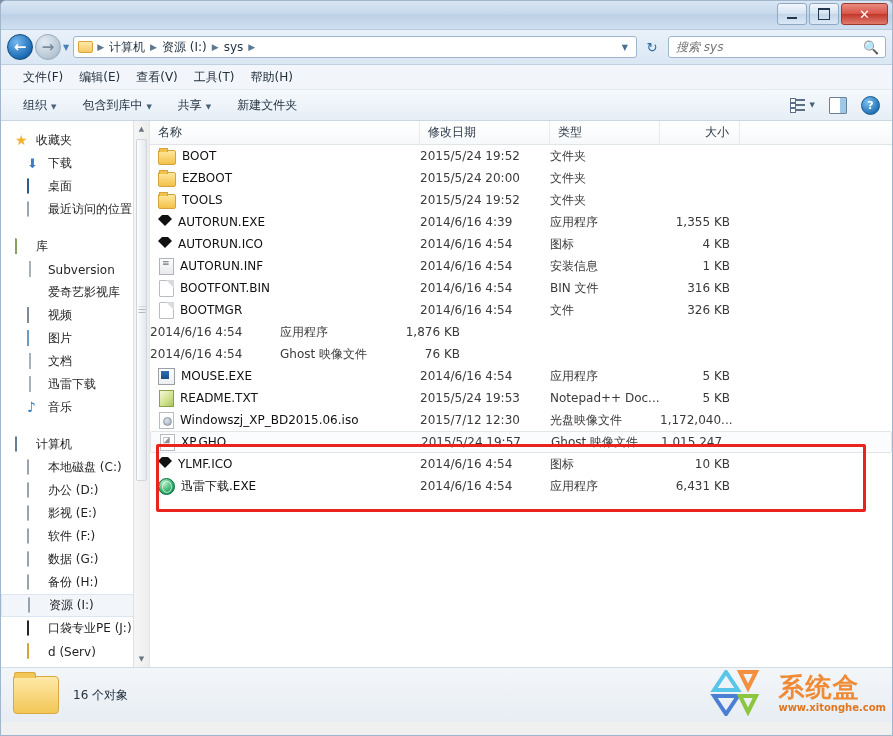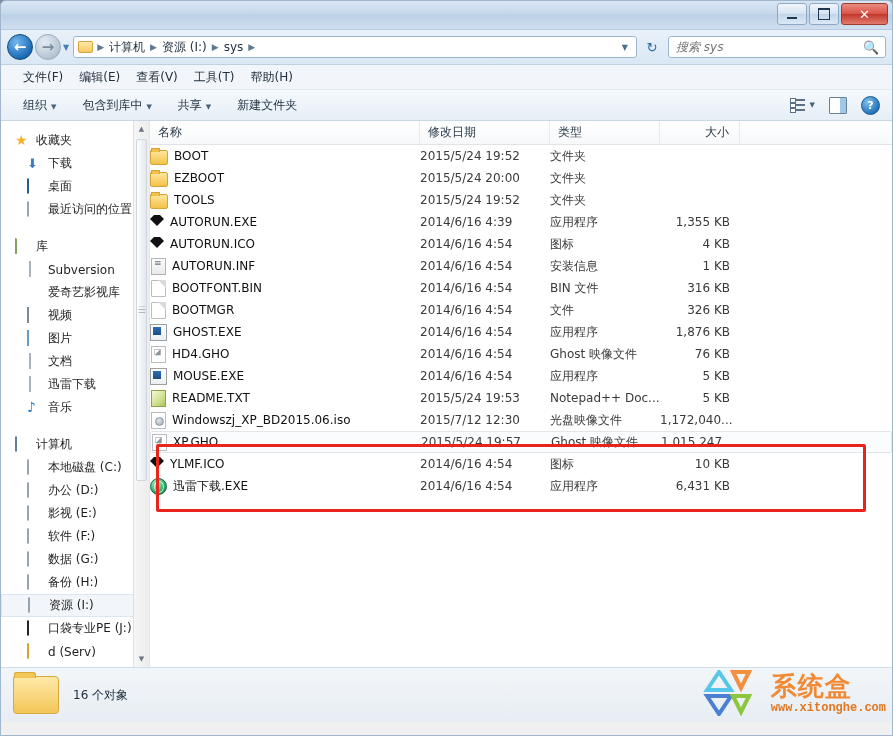"BOOT" .f-name { padding-left: none -> 8px }
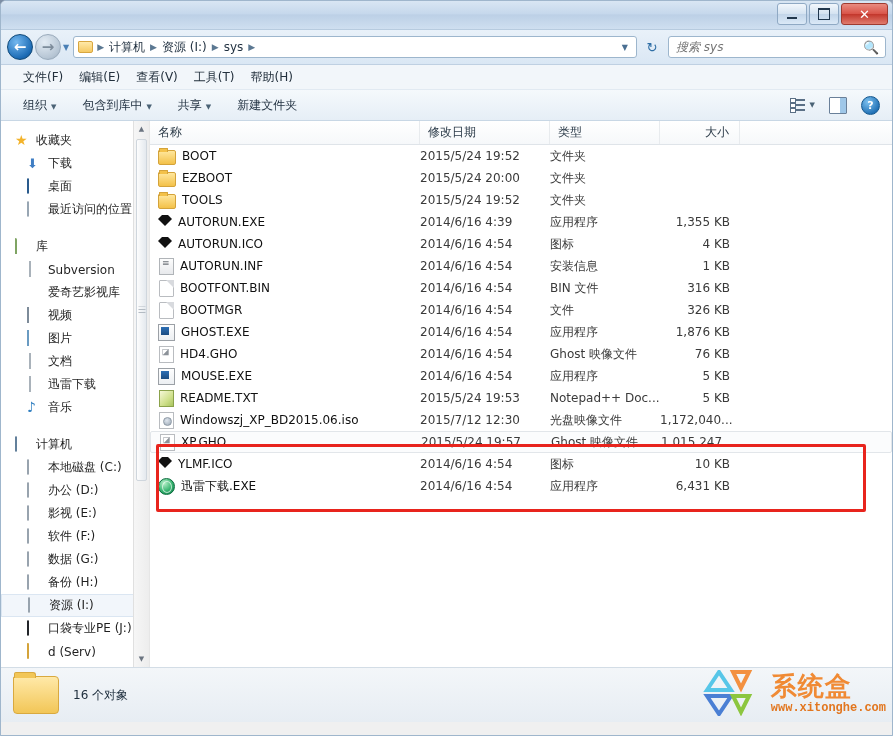"GHOST.EXE" div.f-name { html: <div> <span></span> <span>GHOST.EXE</span> </div> -> none }
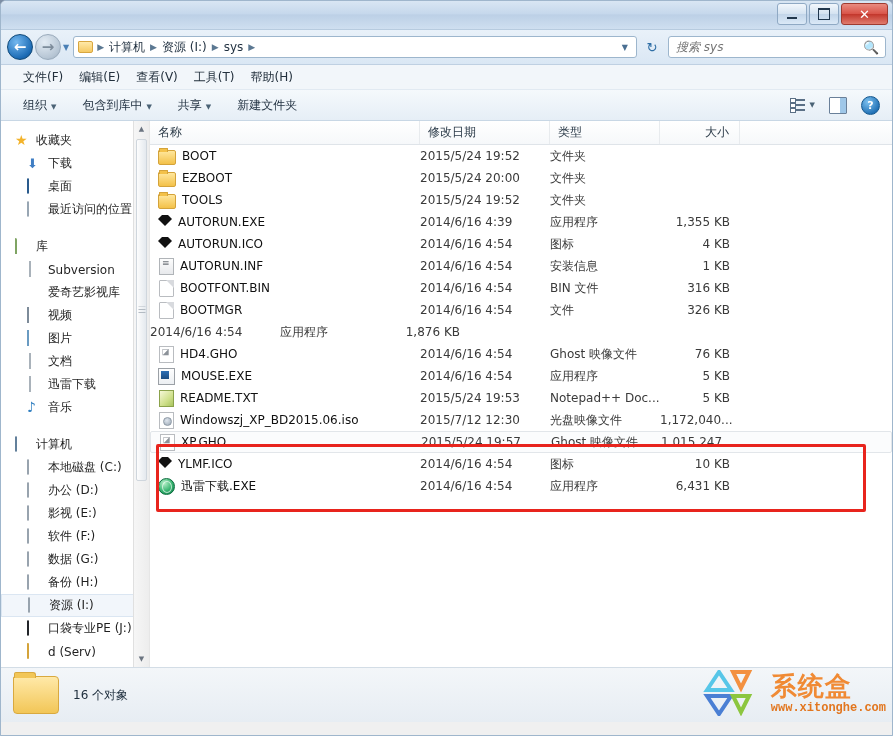"HD4.GHO" div.f-name { html: <div> <span></span> <span>HD4.GHO</span> </div> -> none }
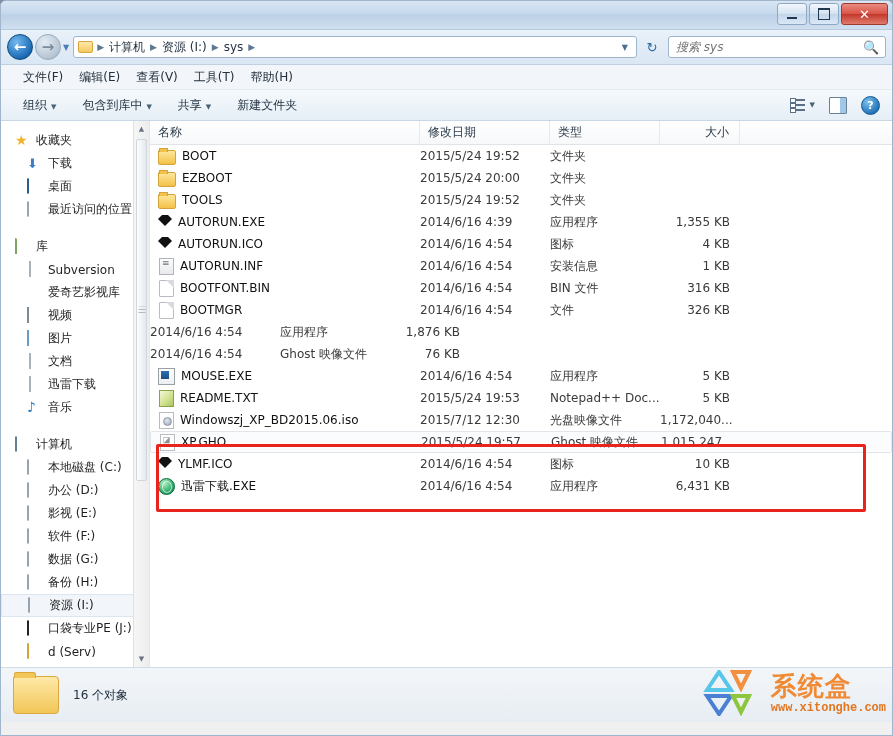"www.xitonghe.com" .wm-url { font-family: Liberation Mono, monospace -> none; font-size: 12px -> 10px }
